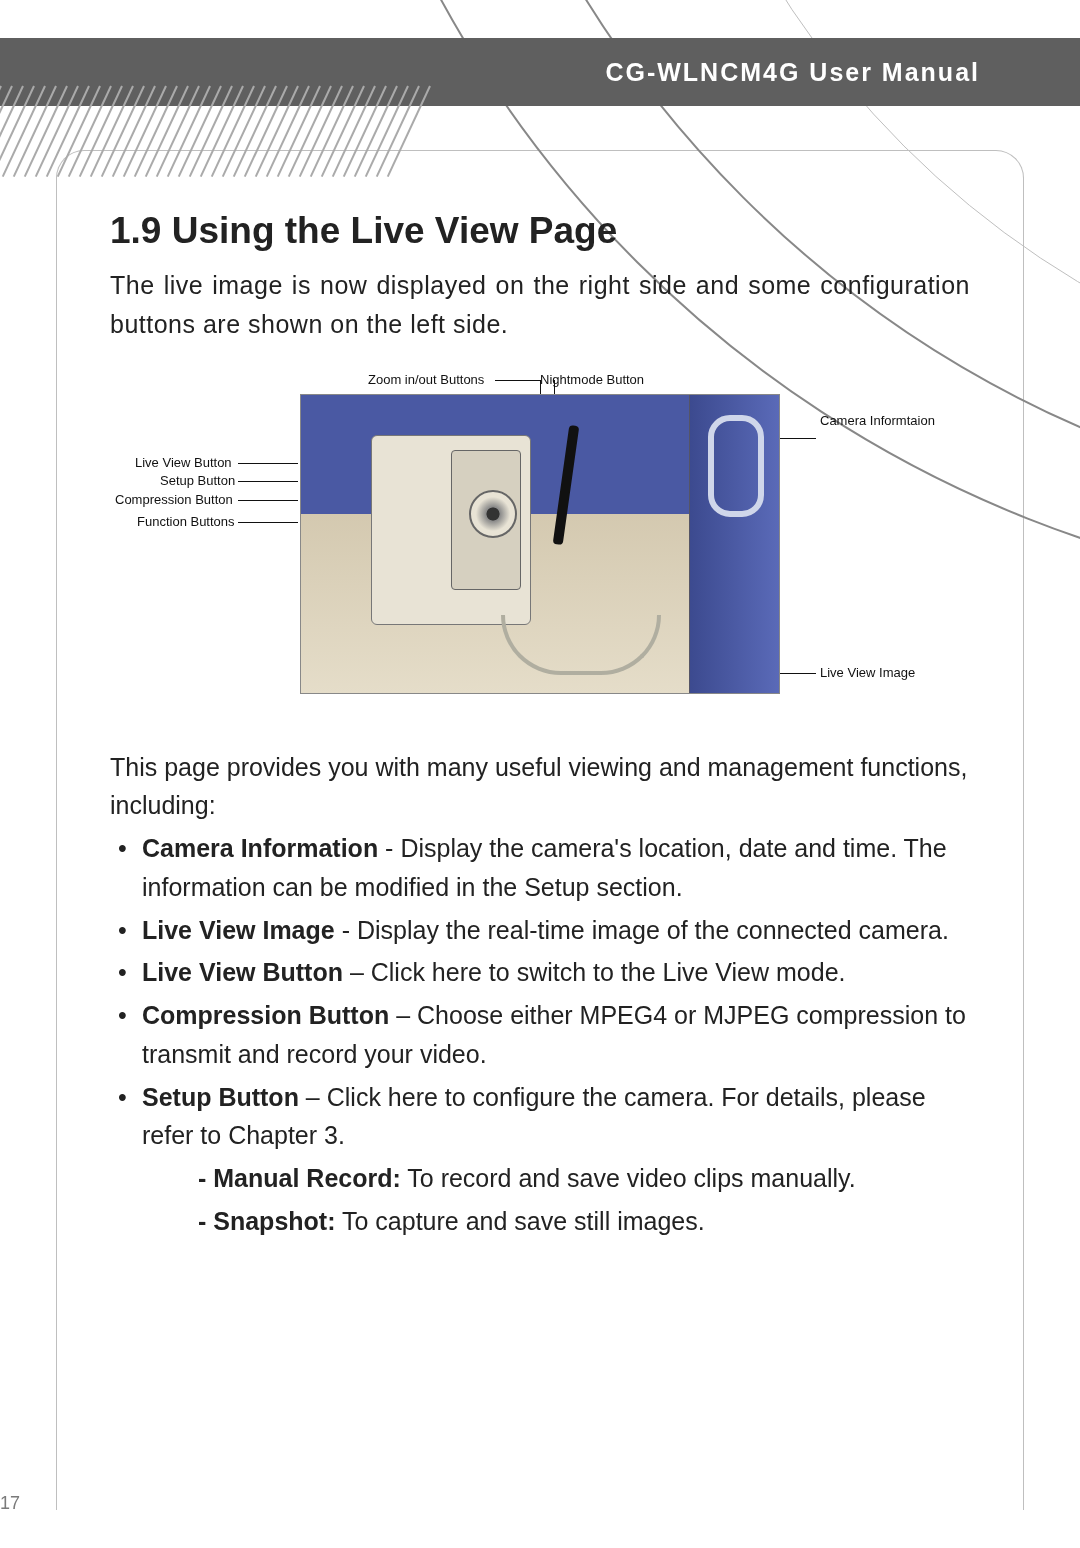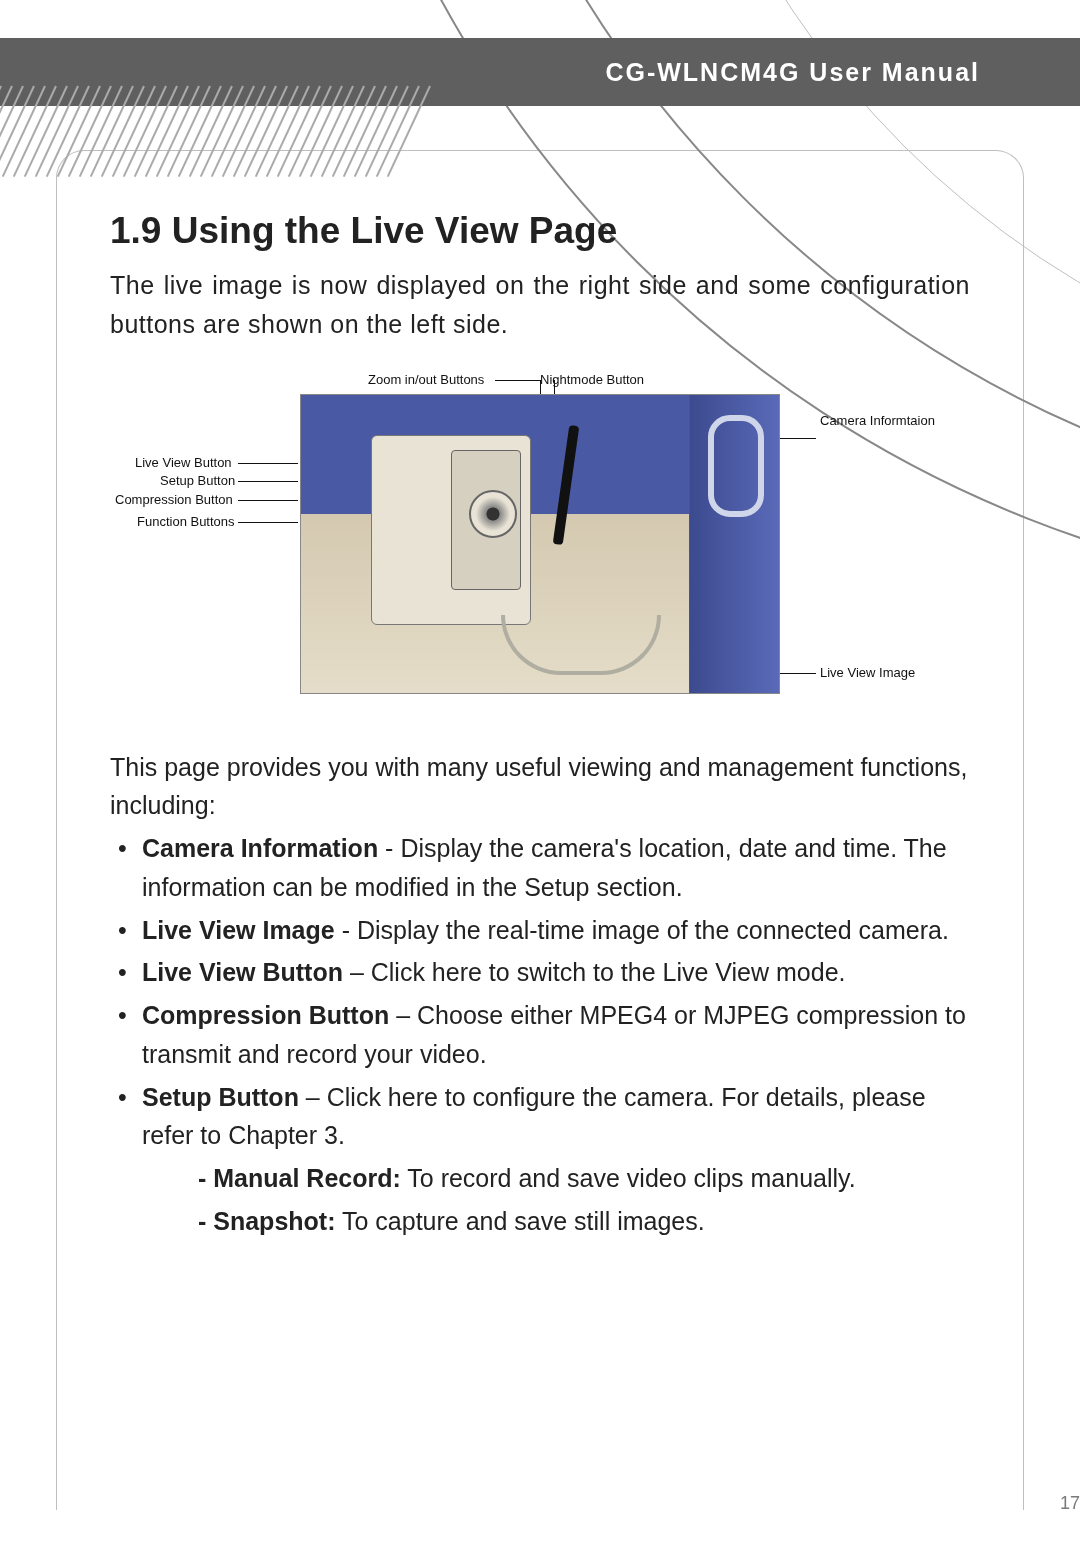"17" .page-num { text-align: right -> left }
